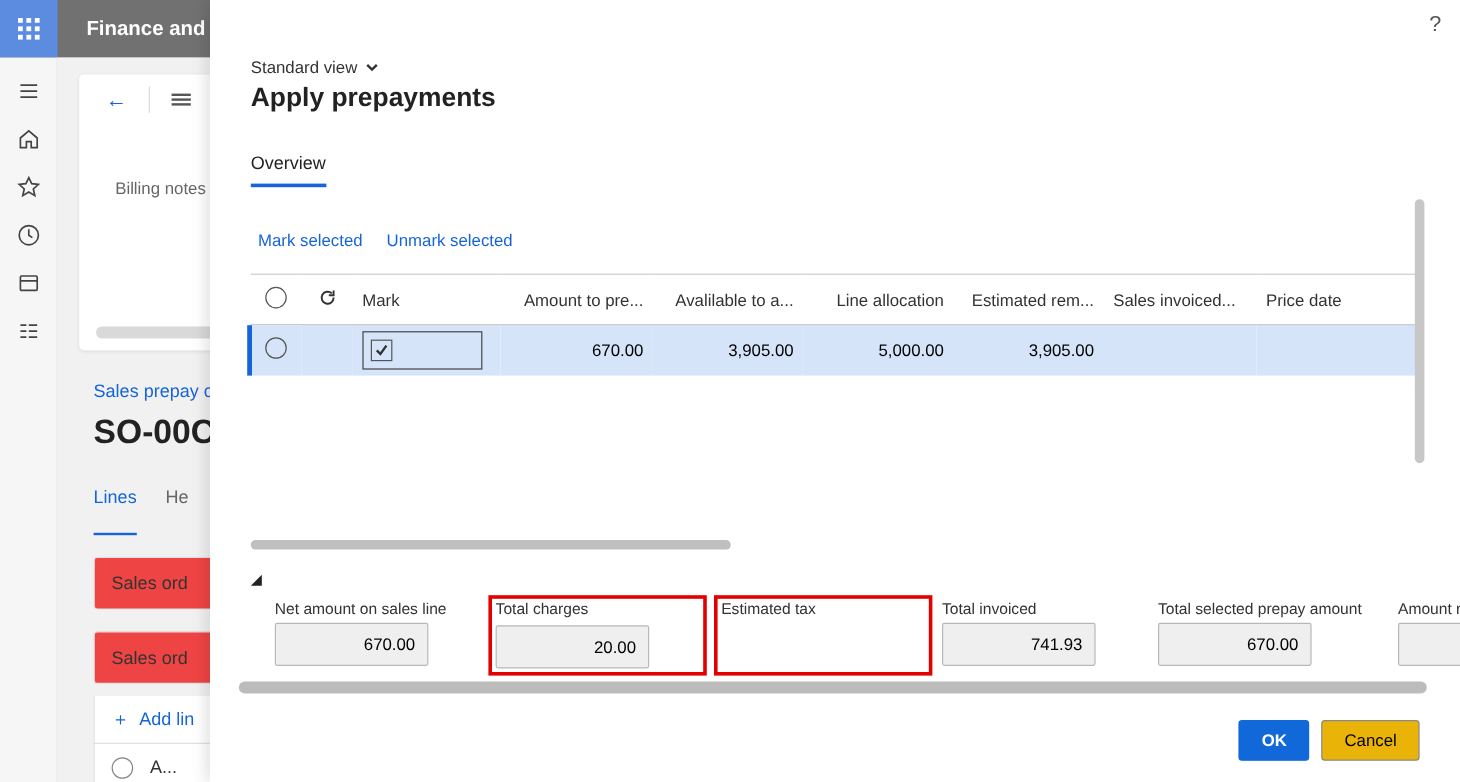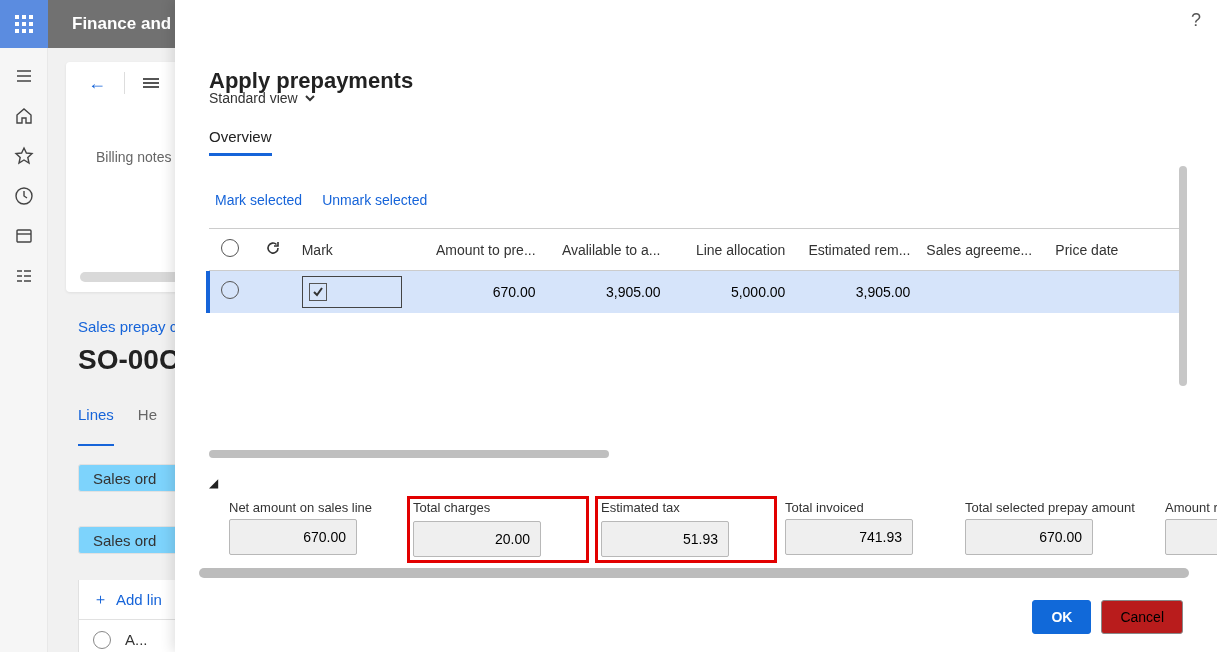"Standard view" .std-view { margin-top: 42px -> none }
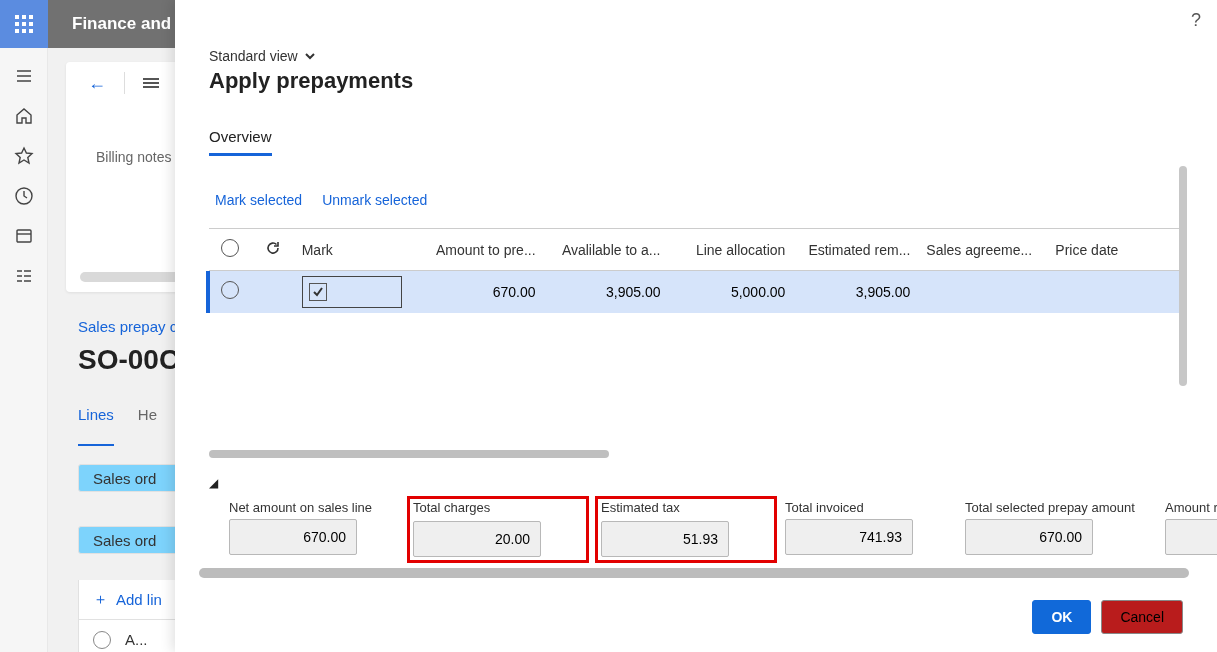"Sales agreeme..." th { text: agreeme -> invoiced }
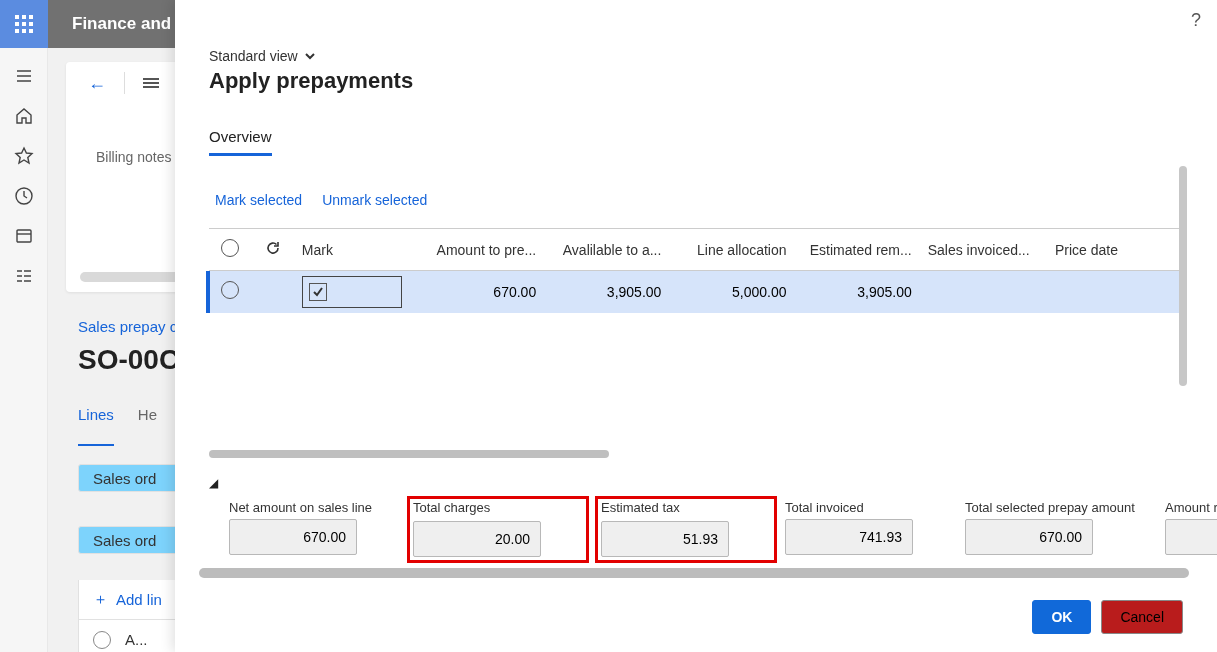"Sales ord" .sales-row { background: #7dd3fc -> #ef4444; height: 28px -> 44px }
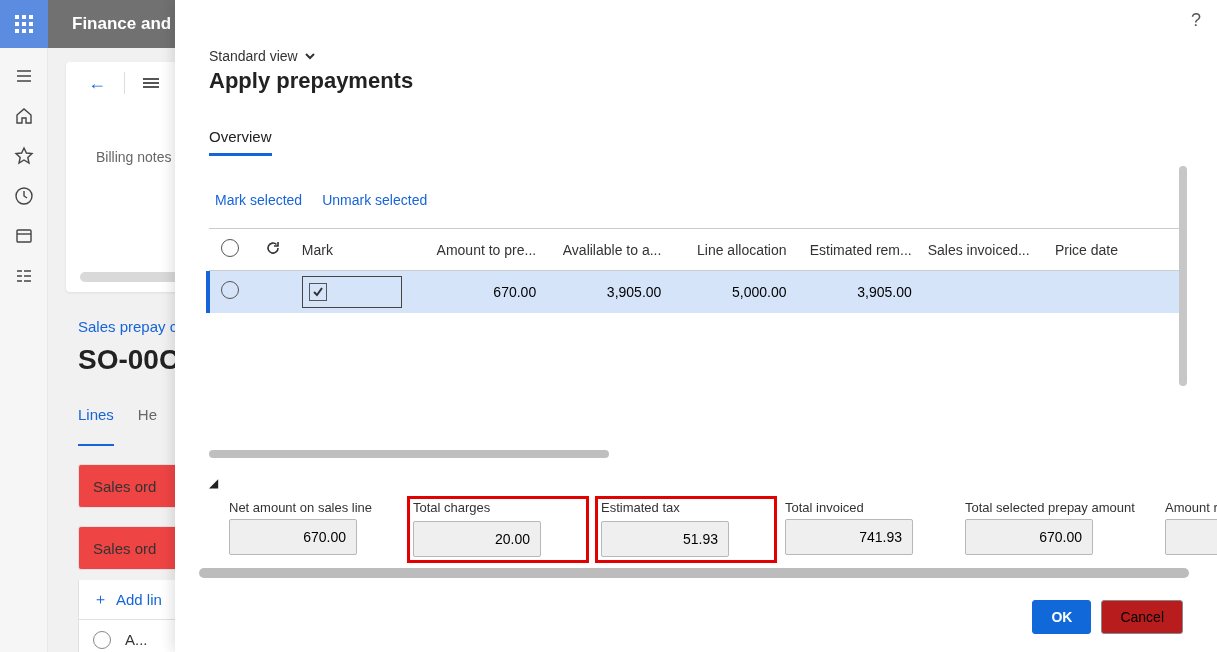"51.93" input { html: <input> -> none }
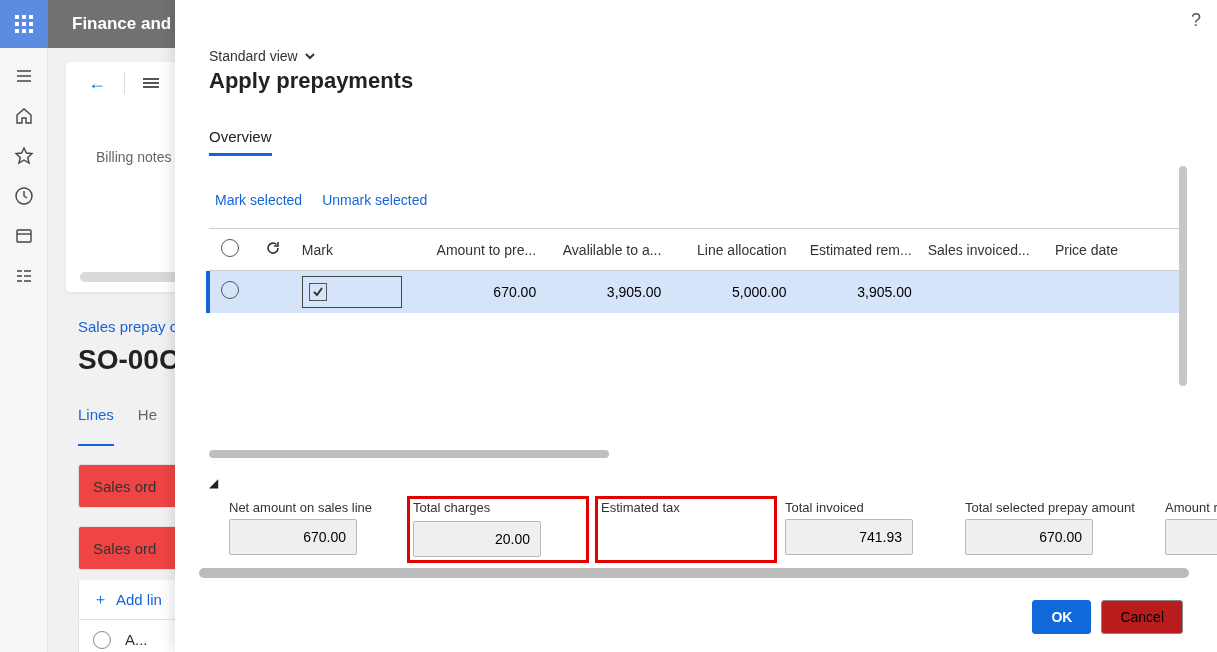"Cancel" .btn { background: #b91c1c -> #eab308 }
